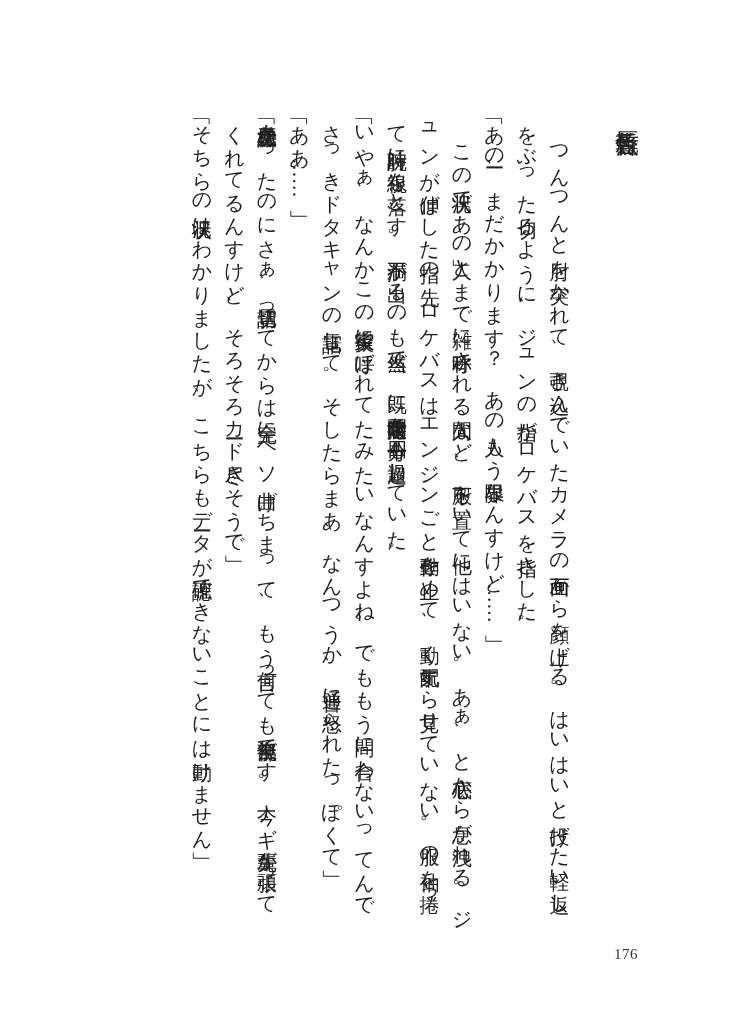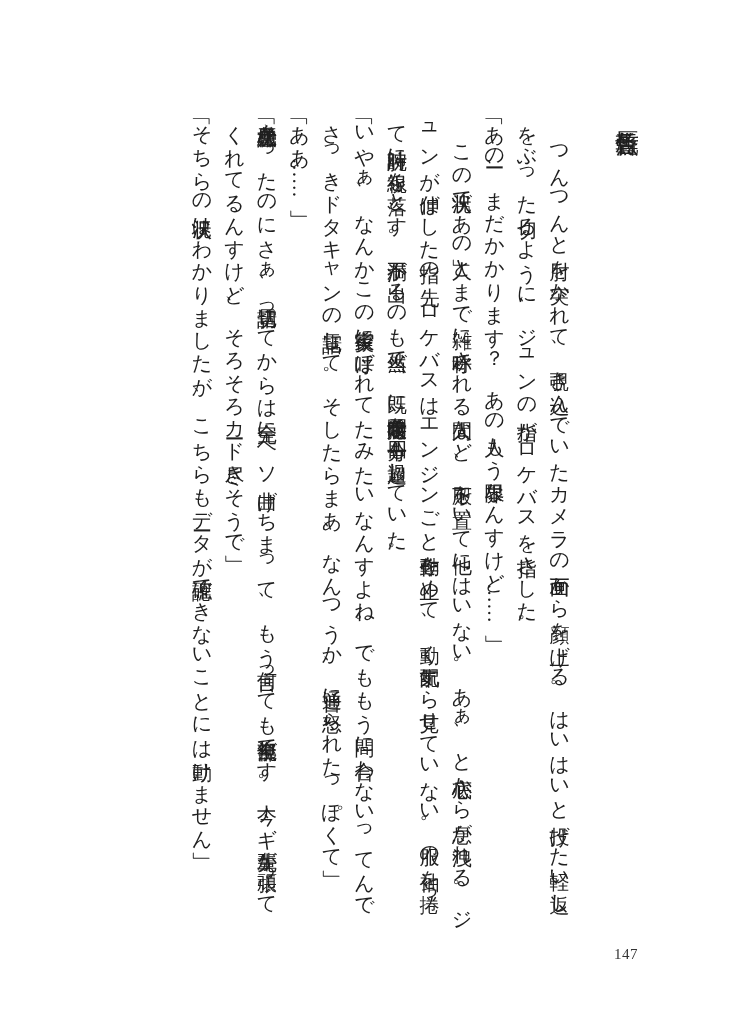"147" div.page-number { text: 147 -> 176 }
